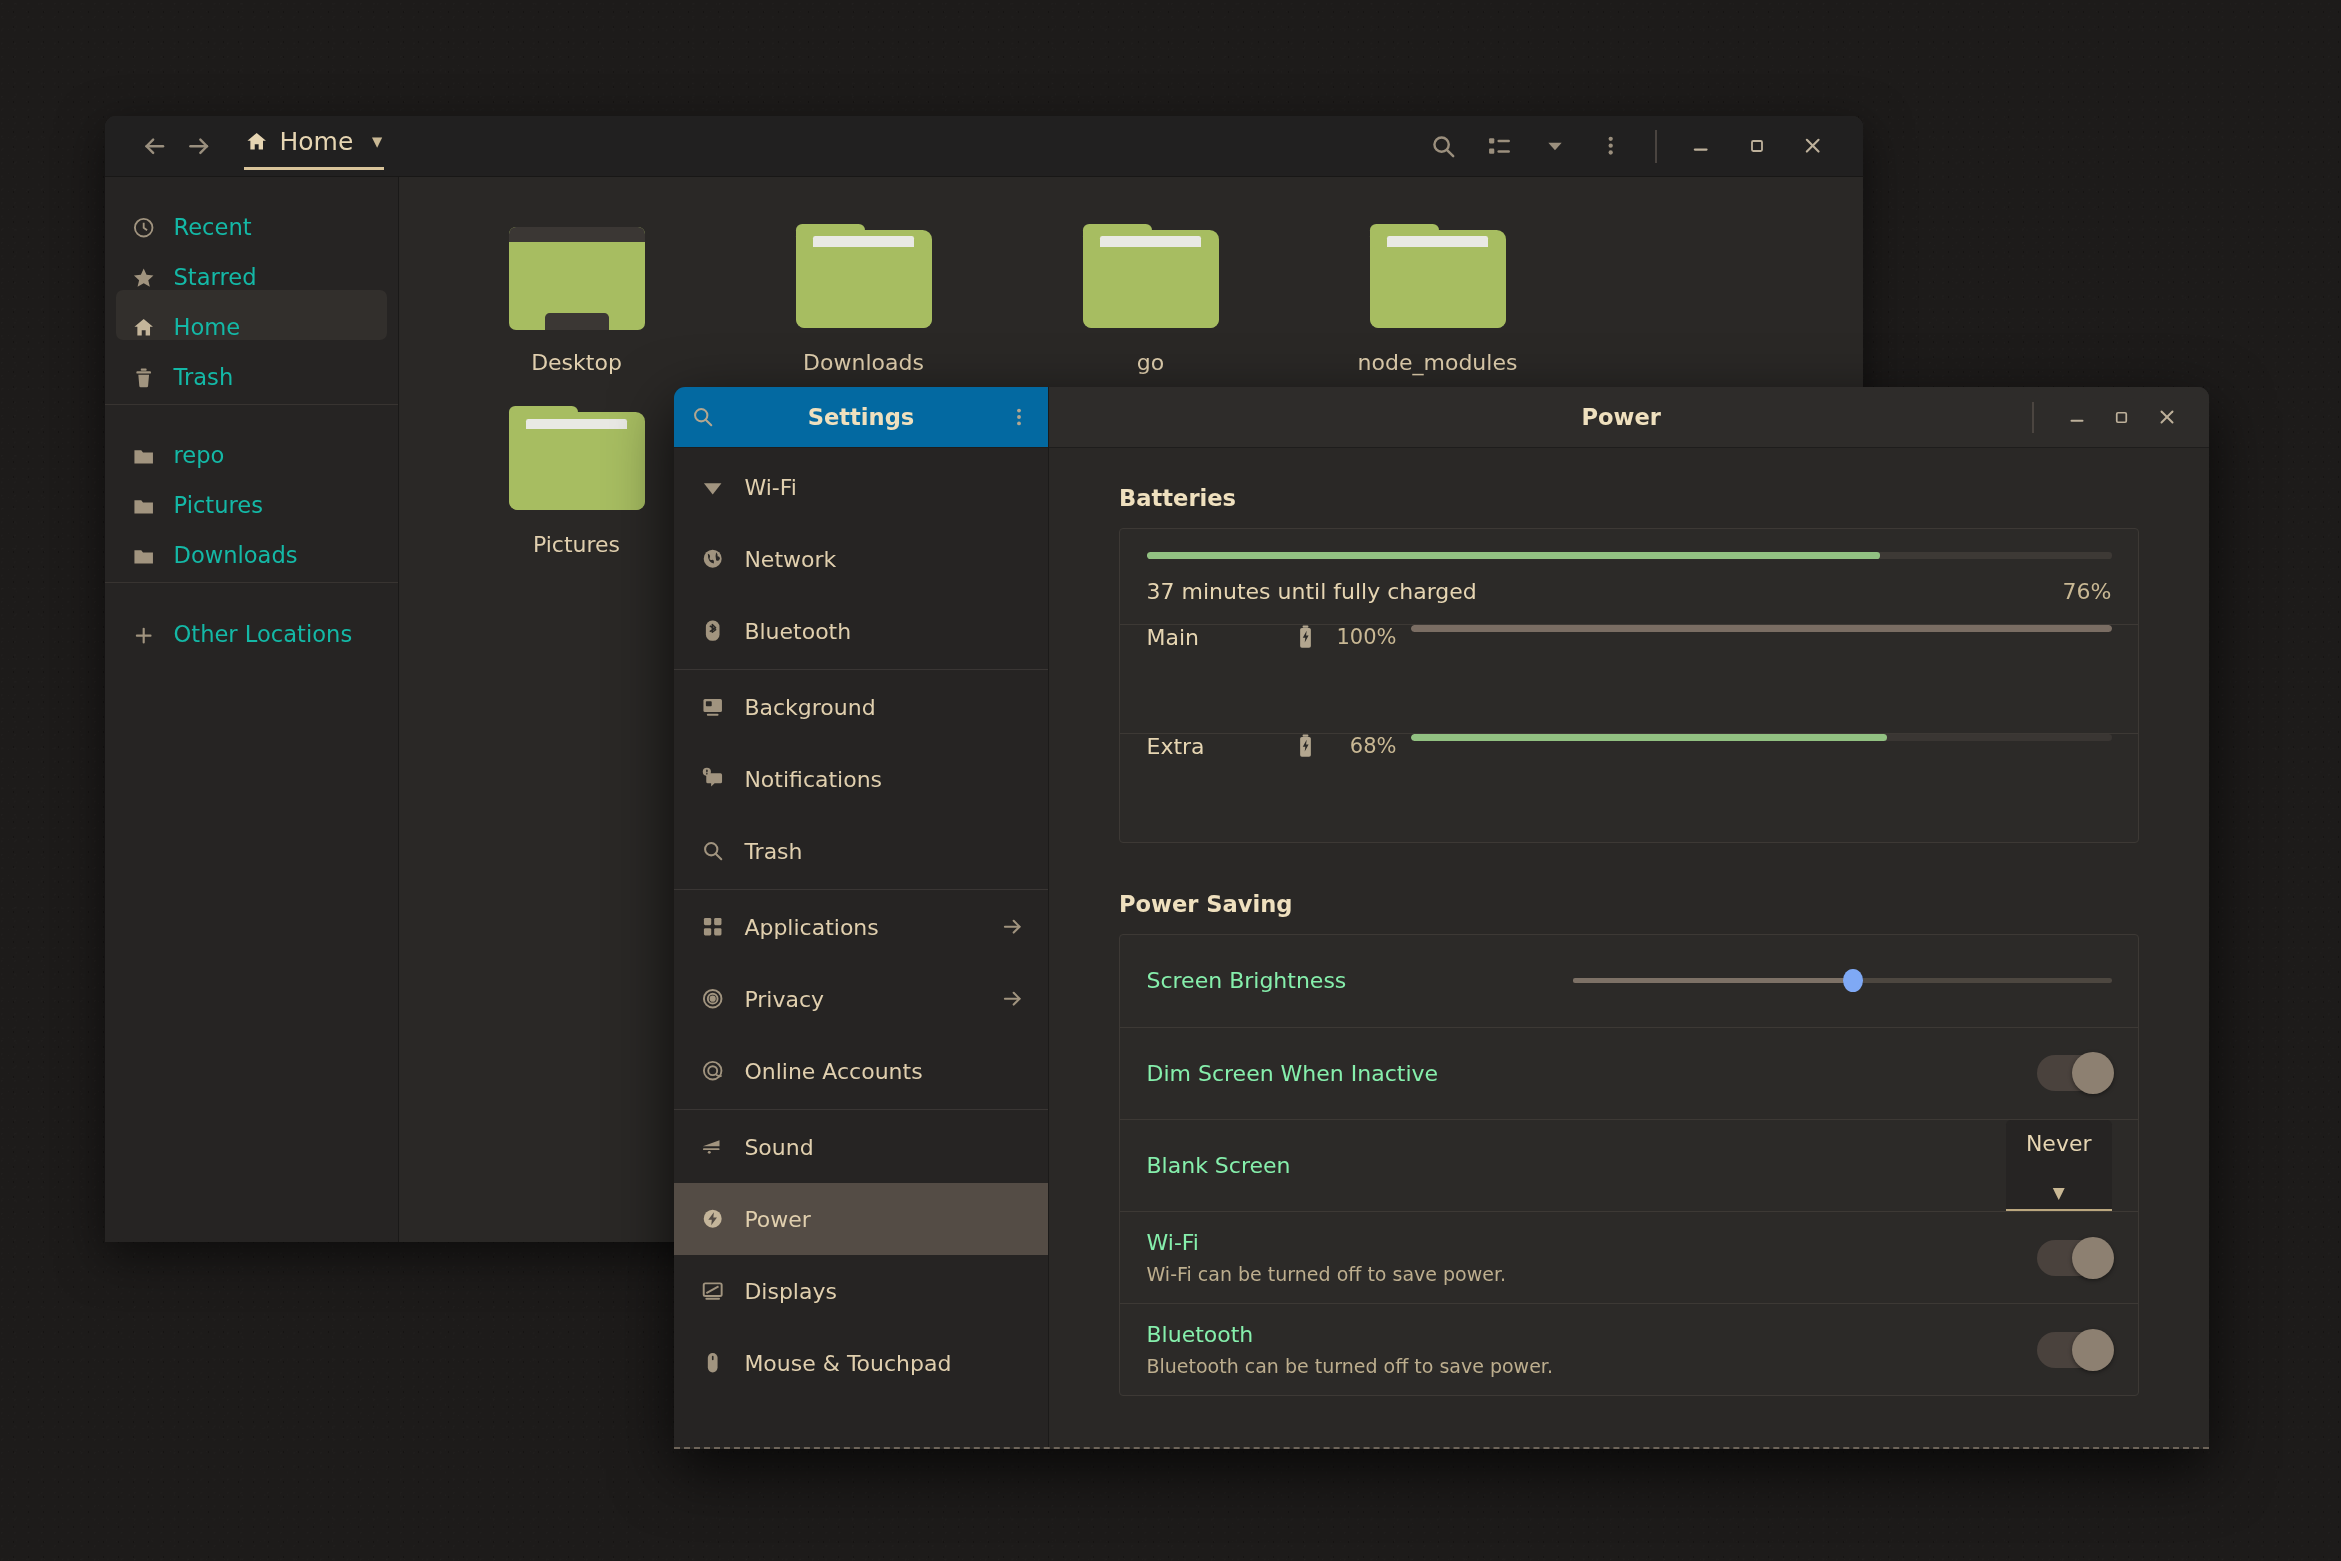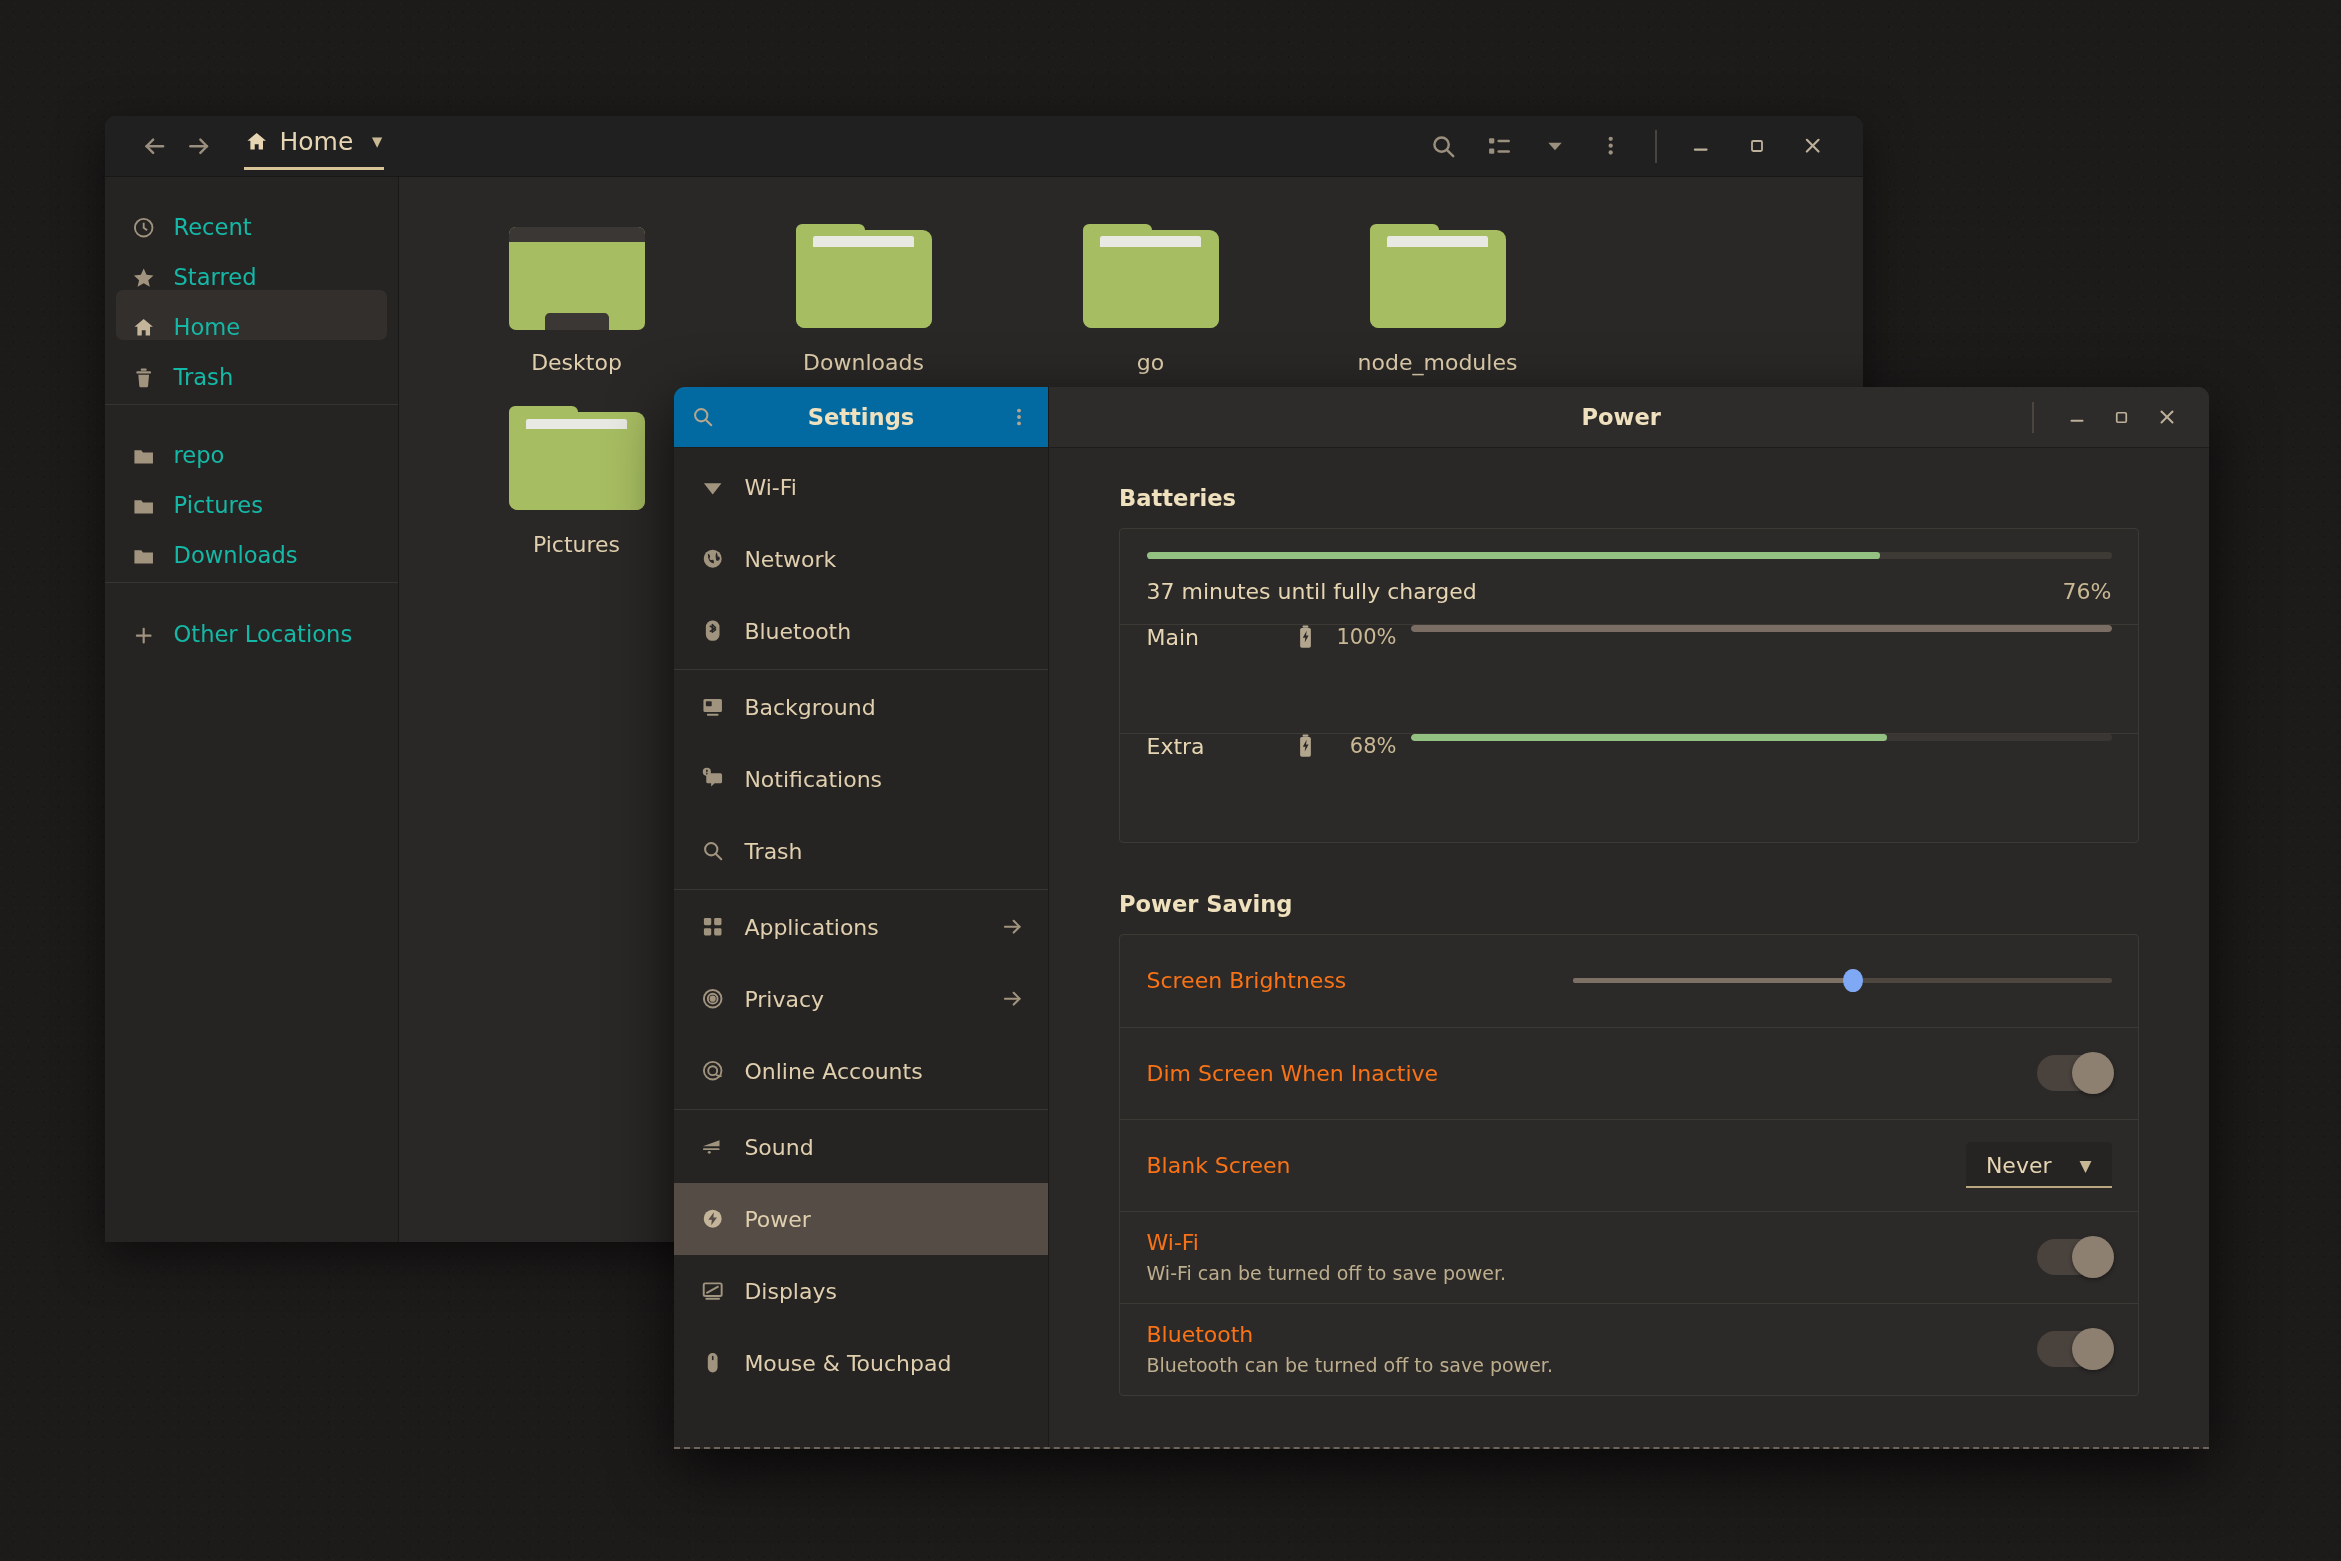"Screen Brightness" .ps-label { color: #f97316 -> #86efac }
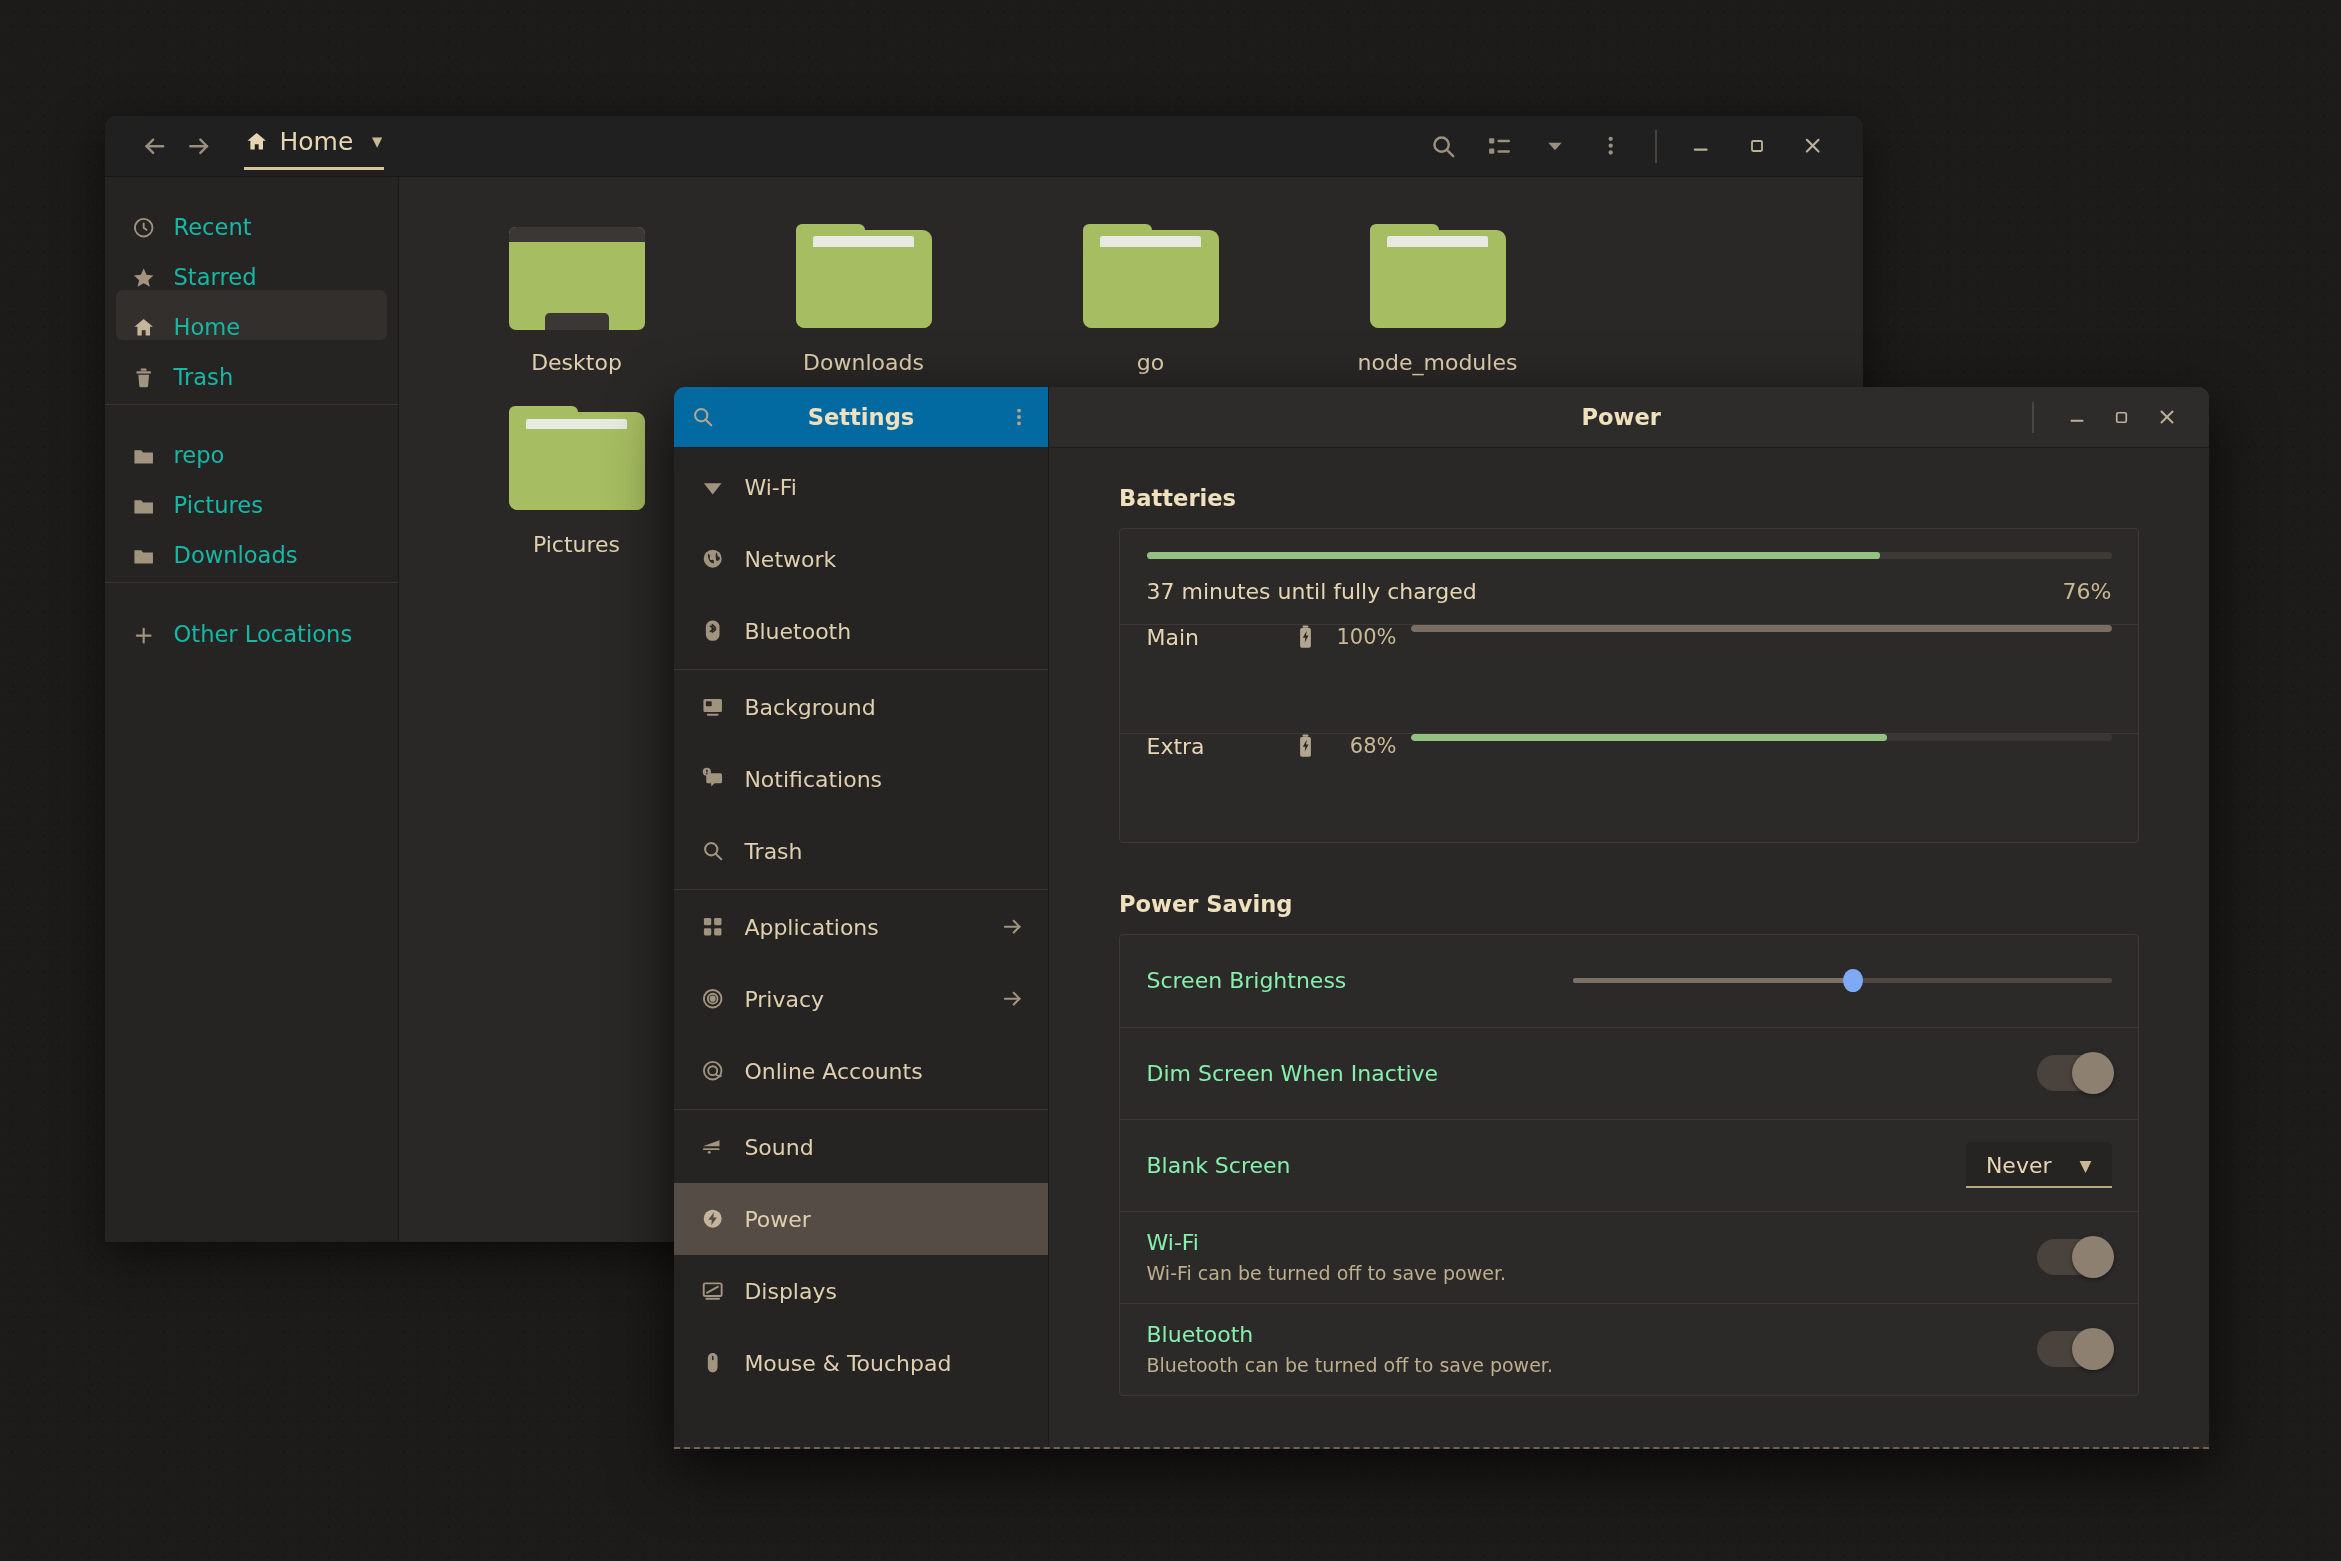"Never" .combo { flex-direction: none -> column }
